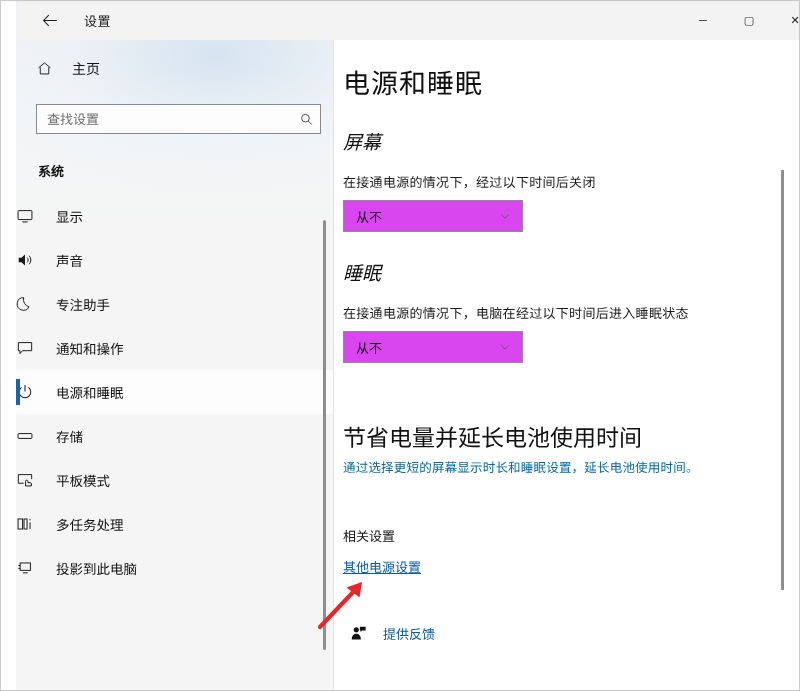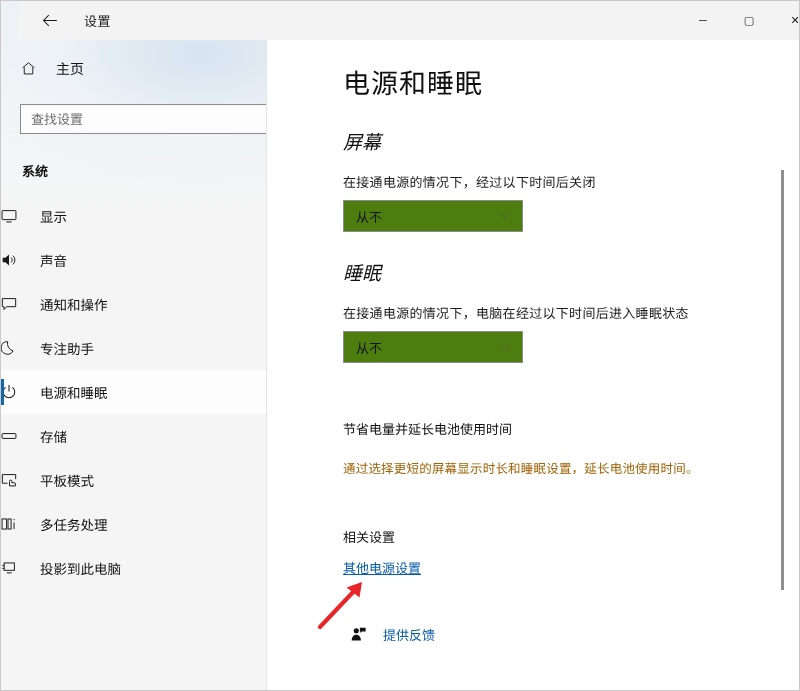"主页" .sidebar { left: 0 -> 16px; width: 267px -> 318px }
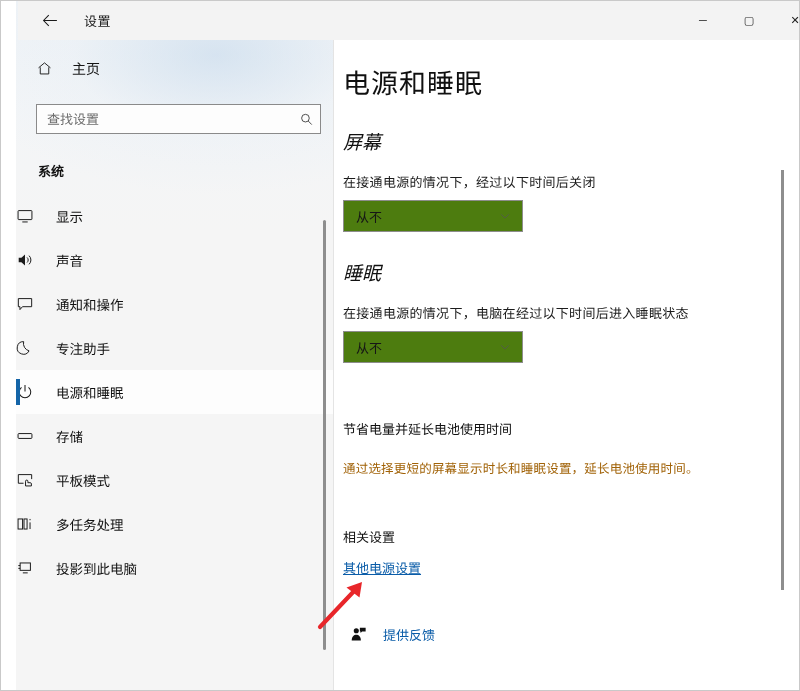"从不" .dropdown { background: #4d7c0f -> #d946ef }
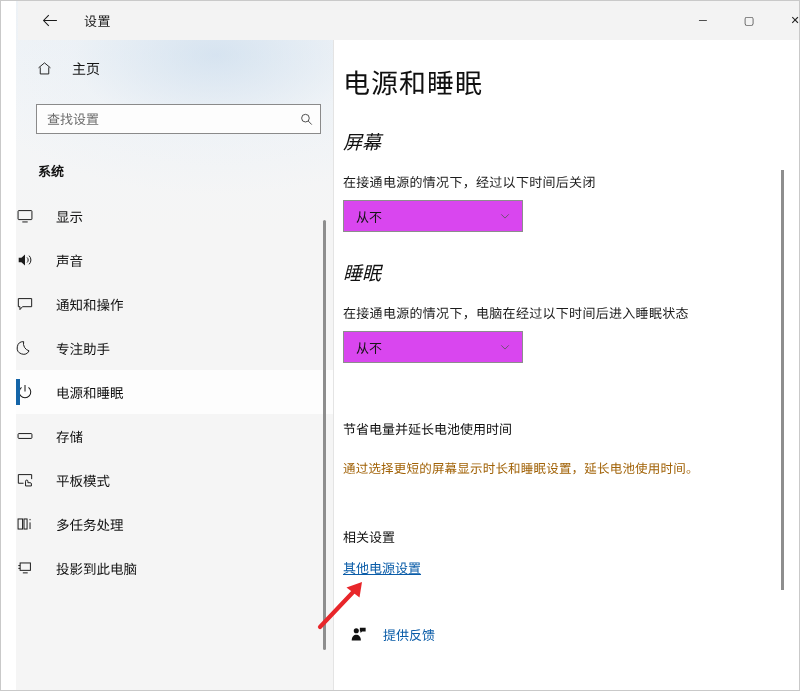"通知和操作" div.nav-item { order: before "专注助手" -> after "专注助手" }
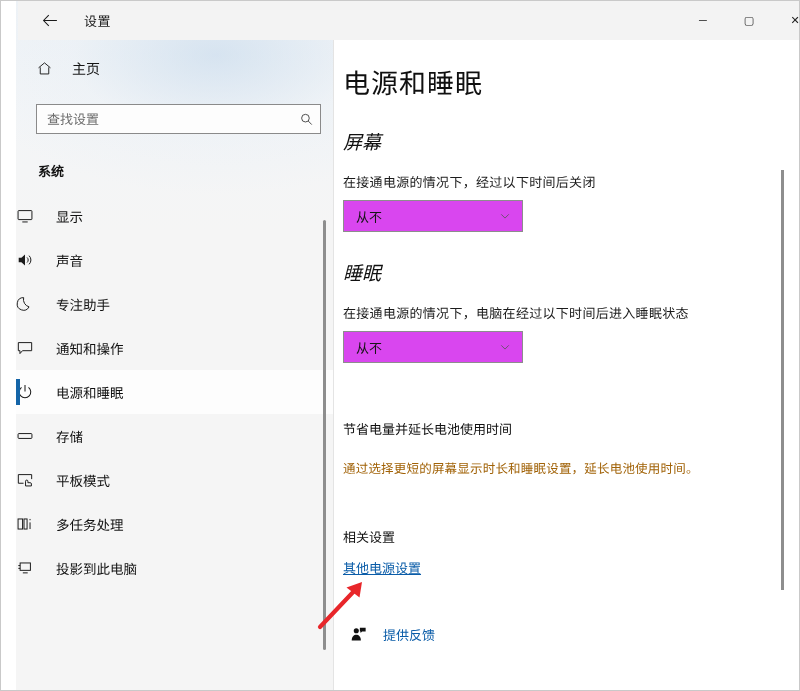"节省电量并延长电池使用时间" .promo-title { font-size: 13px -> 23px }
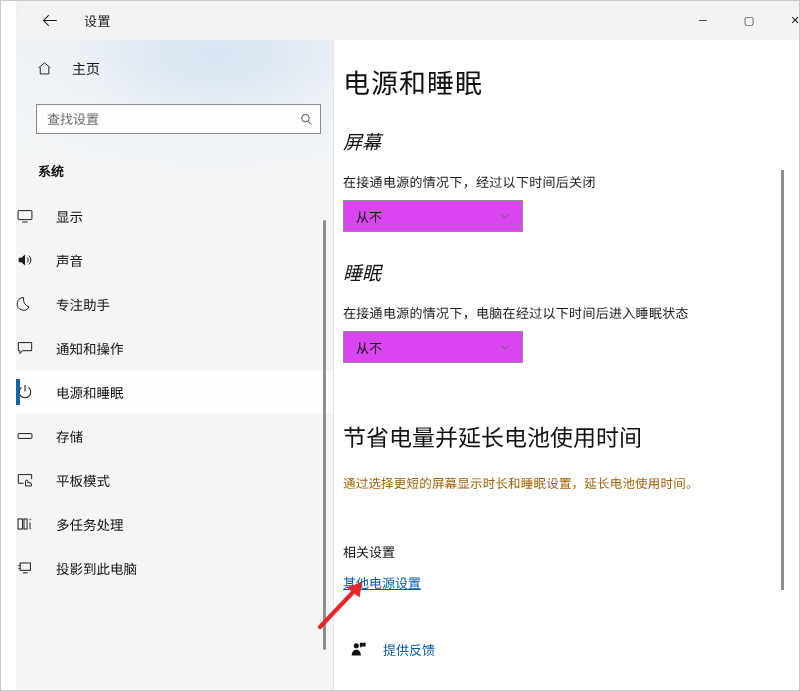"通过选择更短的屏幕显示时长和睡眠设置，延长电池使用时间。" .promo-desc { color: #a16207 -> #0369a1; margin-top: 20px -> 4px }
